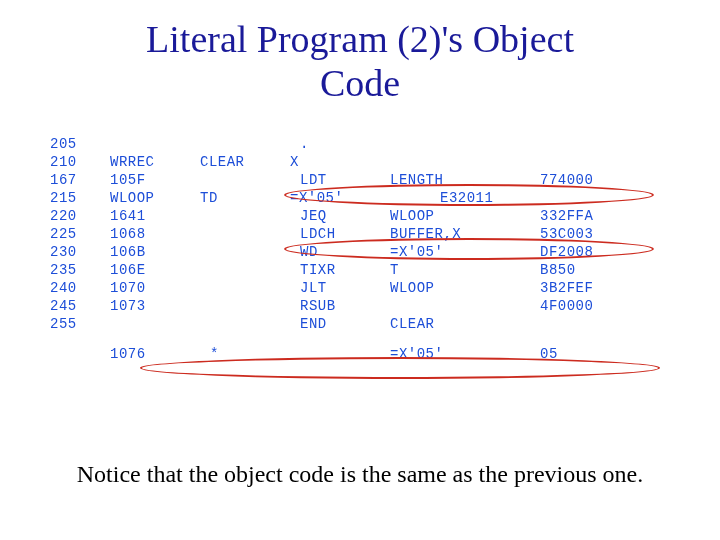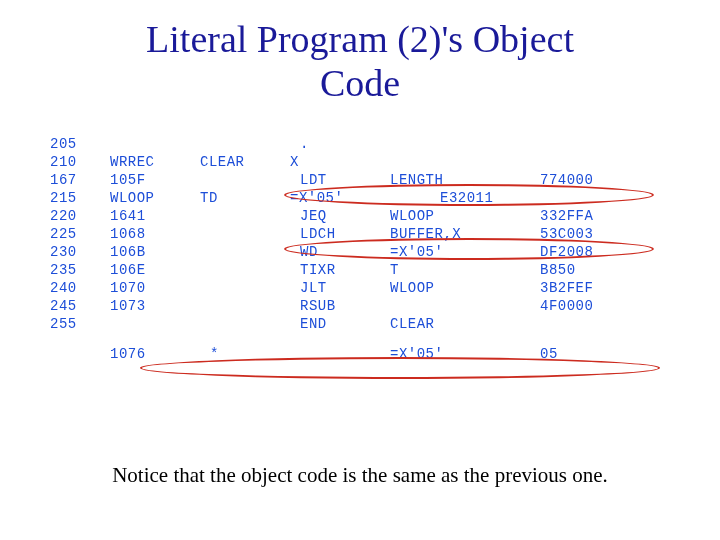"Notice that the object code" .caption { font-size: 21px -> 24px }
